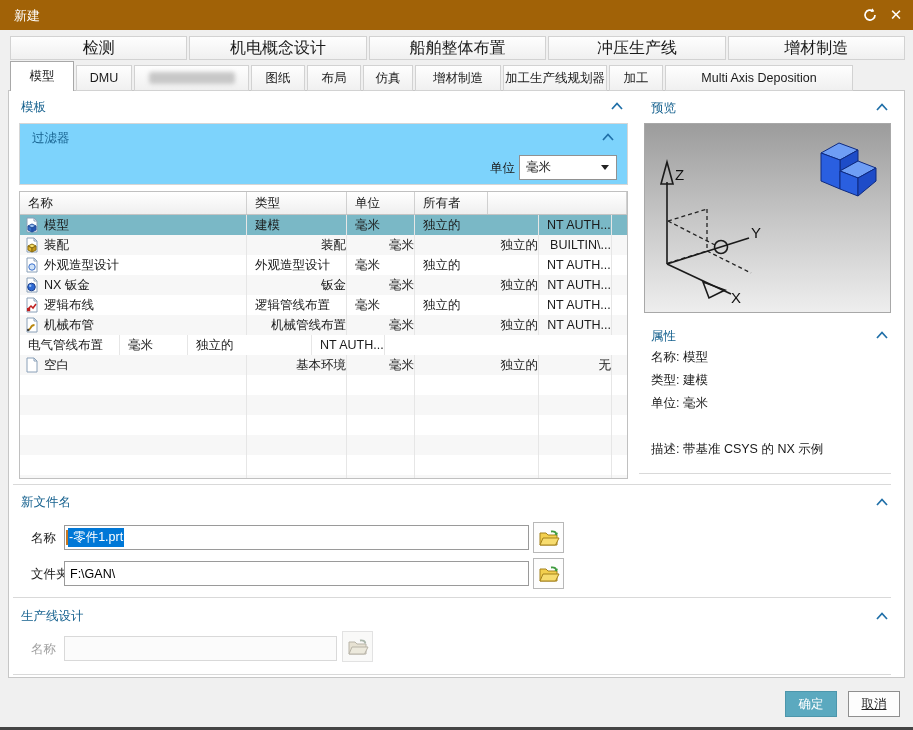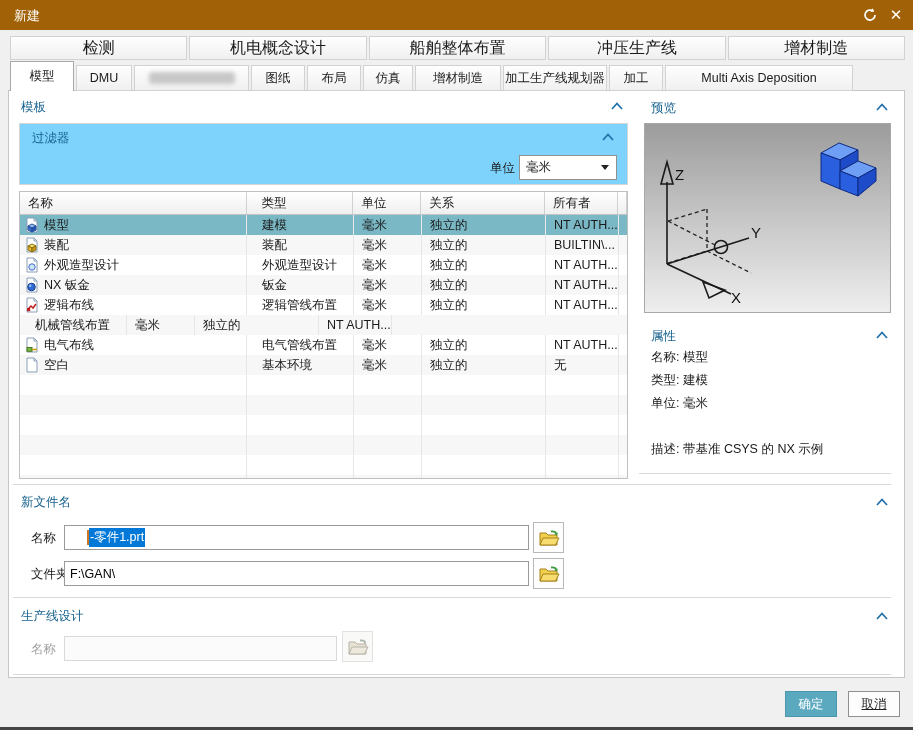"类型" .c1 { margin-left: 7px -> none }
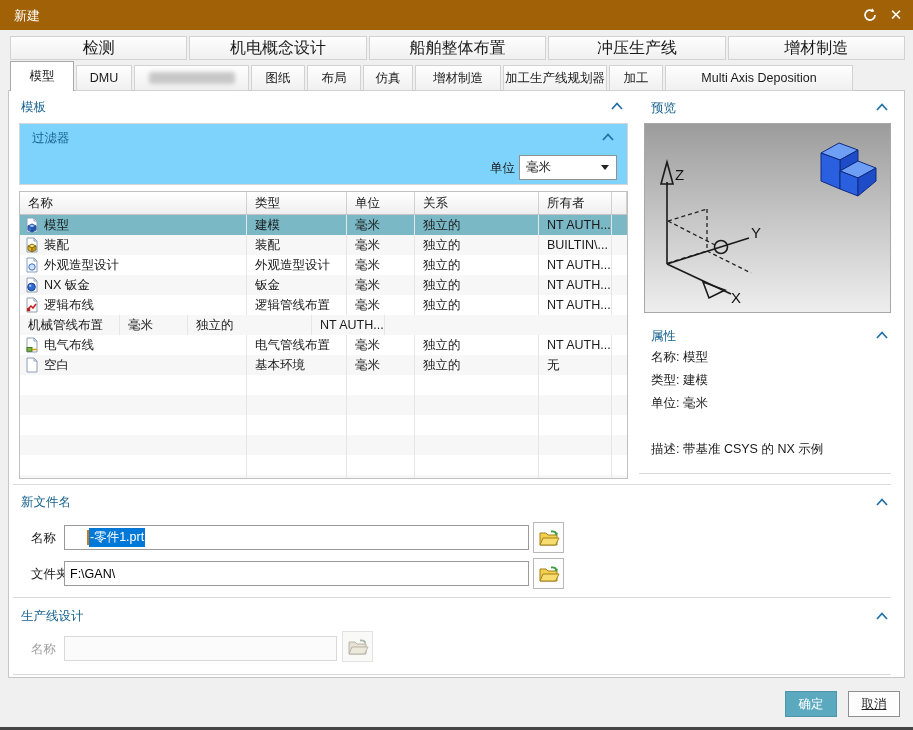"关系" div.tcell { html: <div>关系</div> -> none }
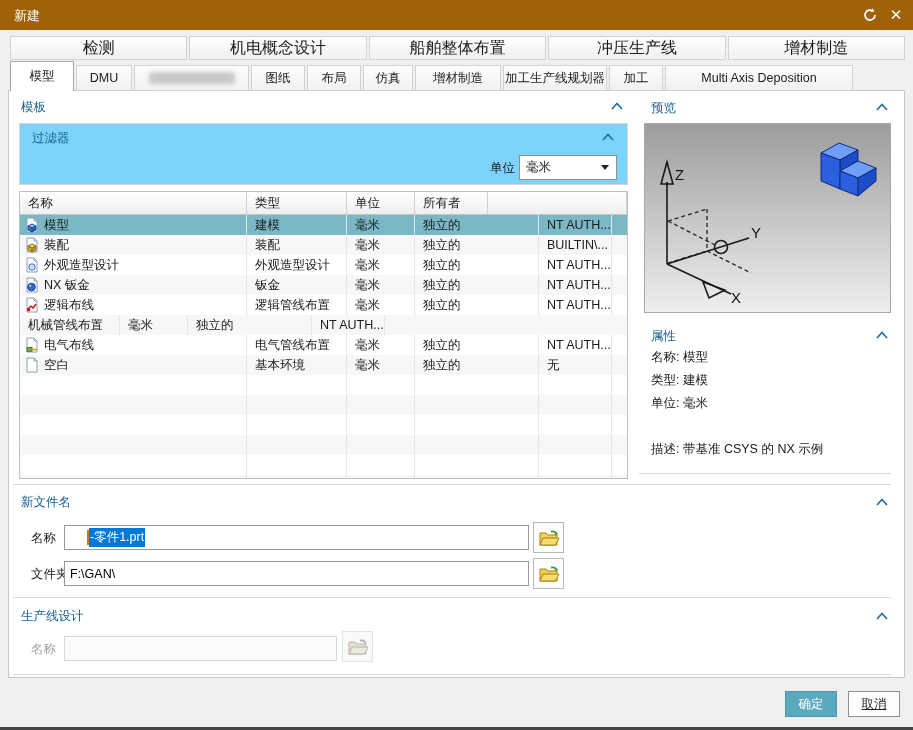"装配" .trow.alt { text-align: none -> right }
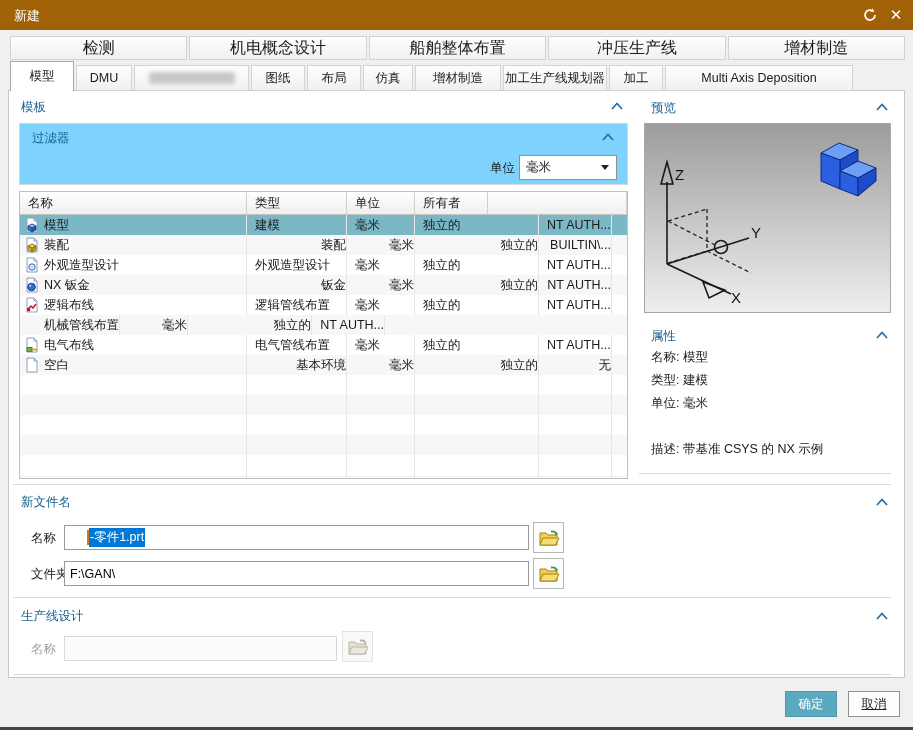"机械布管" div.tcell { html: none -> <div> <svg> <path></path> <path></path> <path></path> <circle></circle> </svg> <span>机械布管</span> </div> }
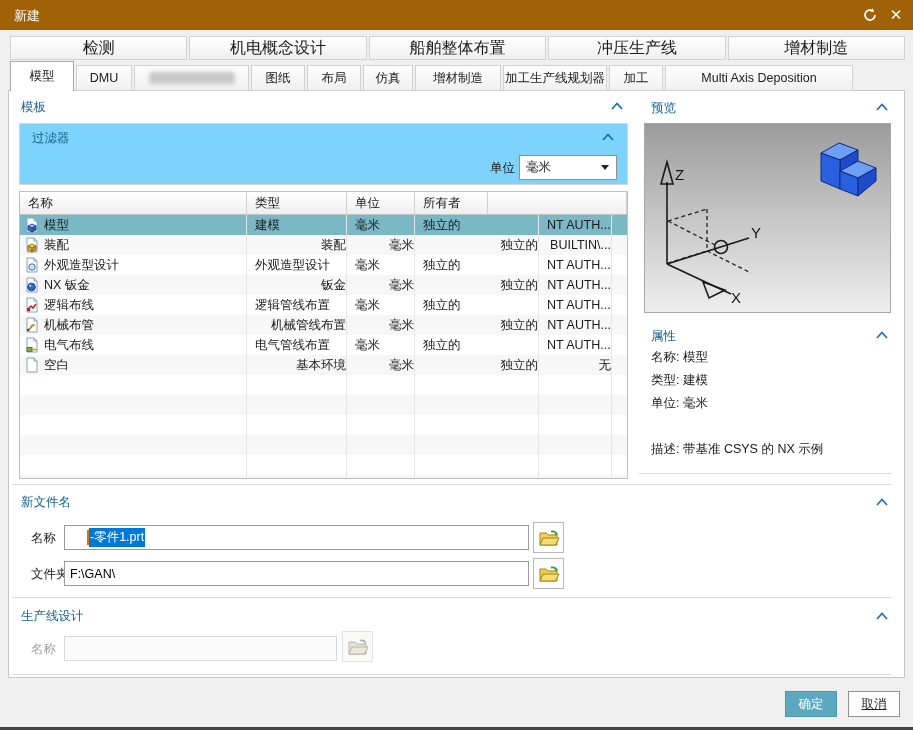"电气布线" div.tcell { html: <div> <svg> <path></path> <path></path> <rect></rect> <path></path> </svg> <span>电气布线</span> </div> -> none }
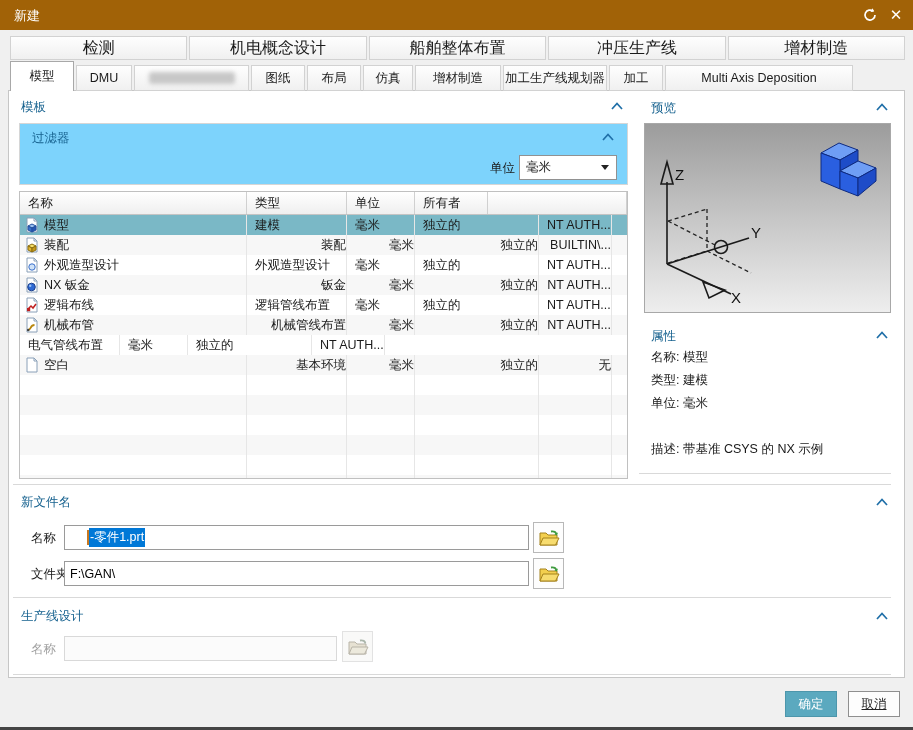"-零件1.prt" .txt-input { padding: 0 22px -> 0 1px }
